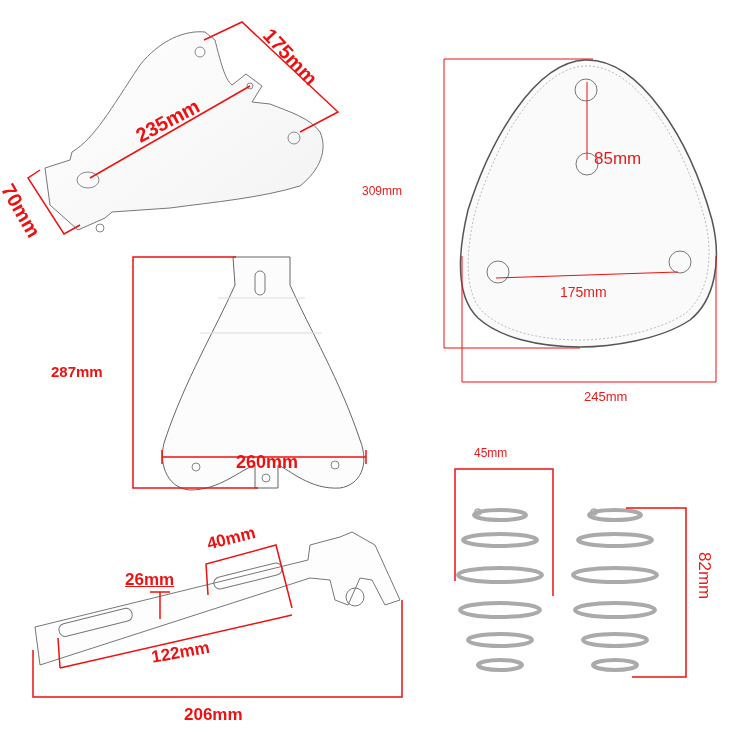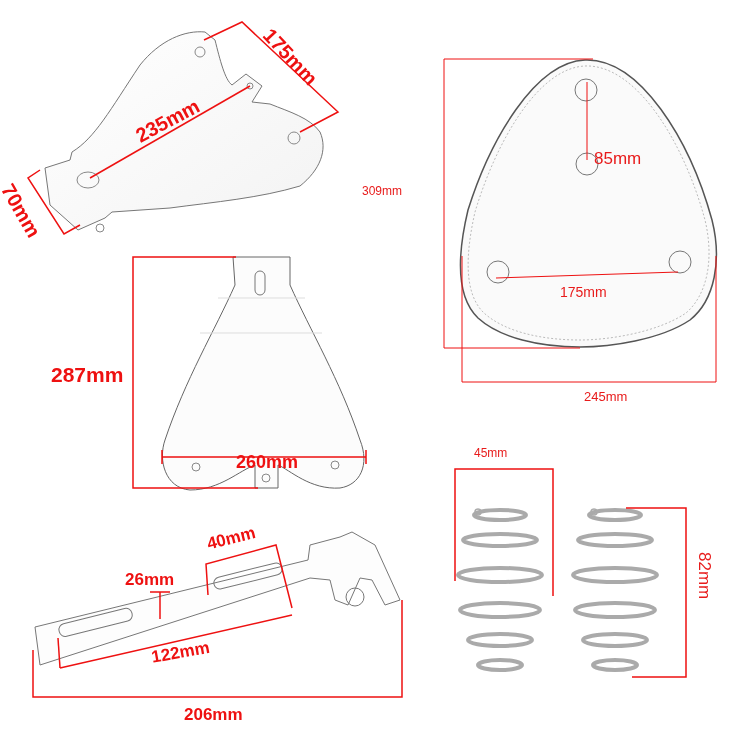"287mm" div.lbl { font-size: 21px -> 15px }
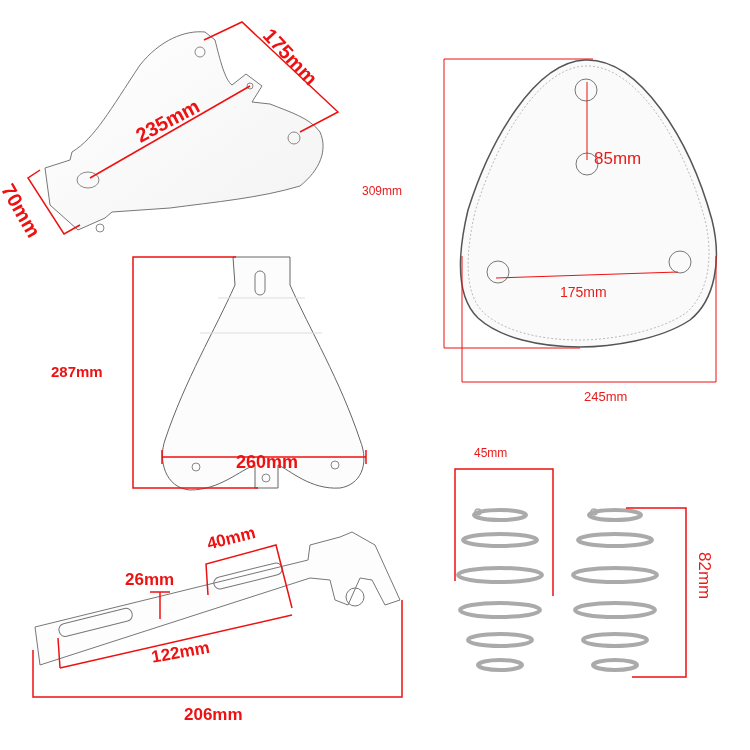"26mm" div.lbl { text-decoration: none -> underline }
